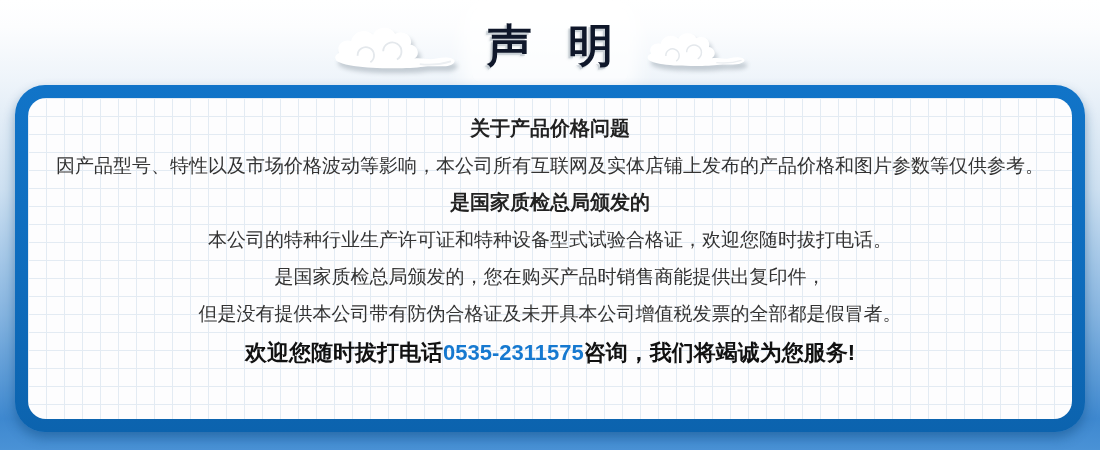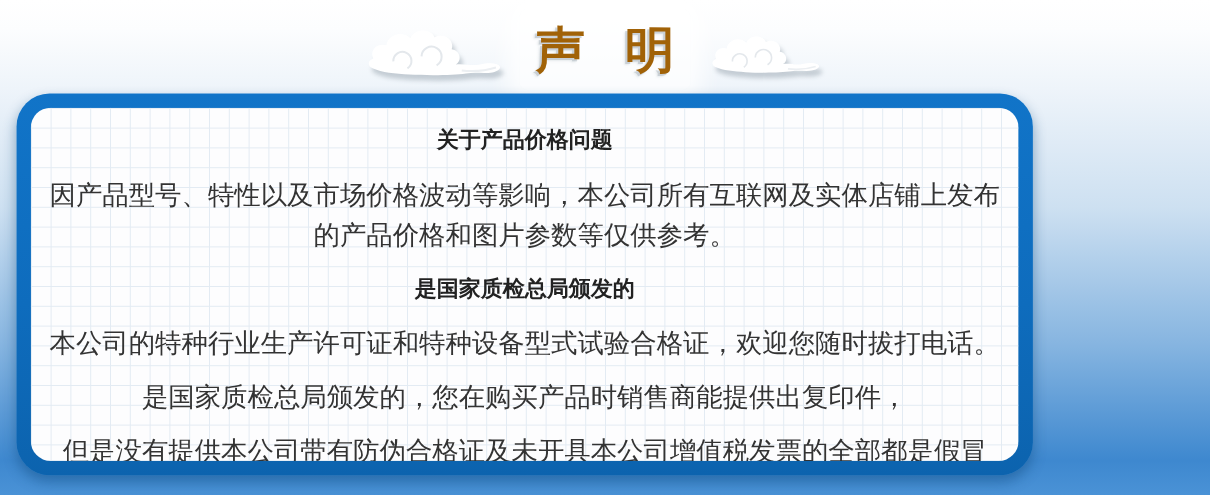"声 明" .page-title { color: #a16207 -> #0f172a }
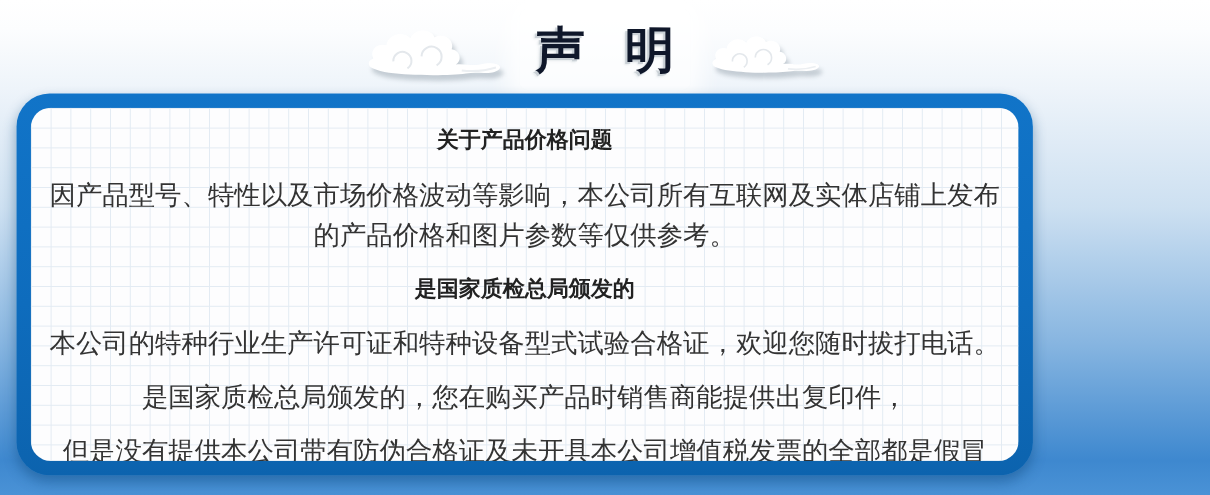"关于产品价格问题" .card { width: 924px -> 1070px }
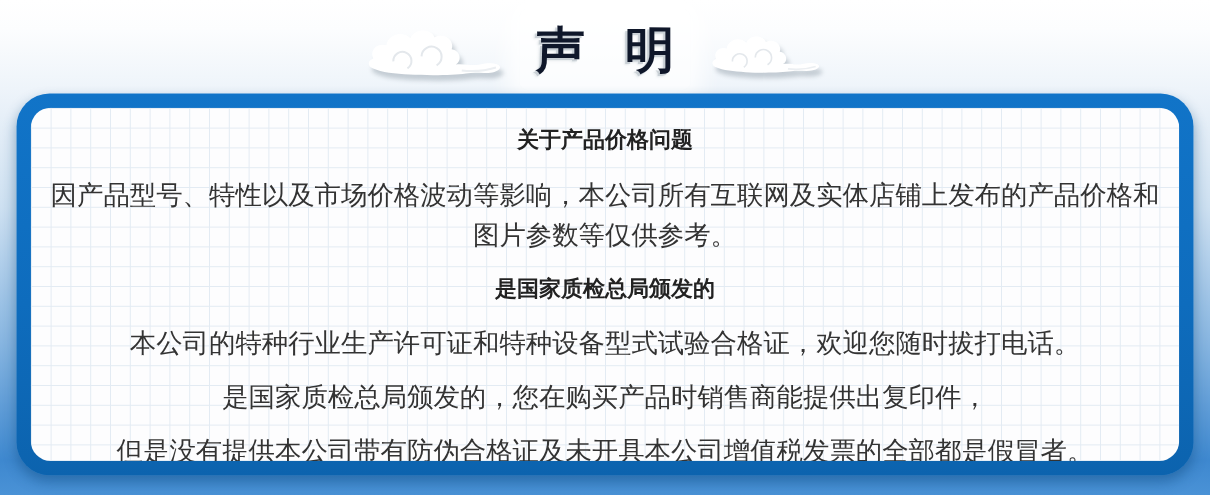"因产品型号、特性以及市场价格波动等影响，本公司所有互联网及实体店铺上发布的产品价" .notice .line { font-size: 24px -> 19px; margin: 12px -> 0 }
